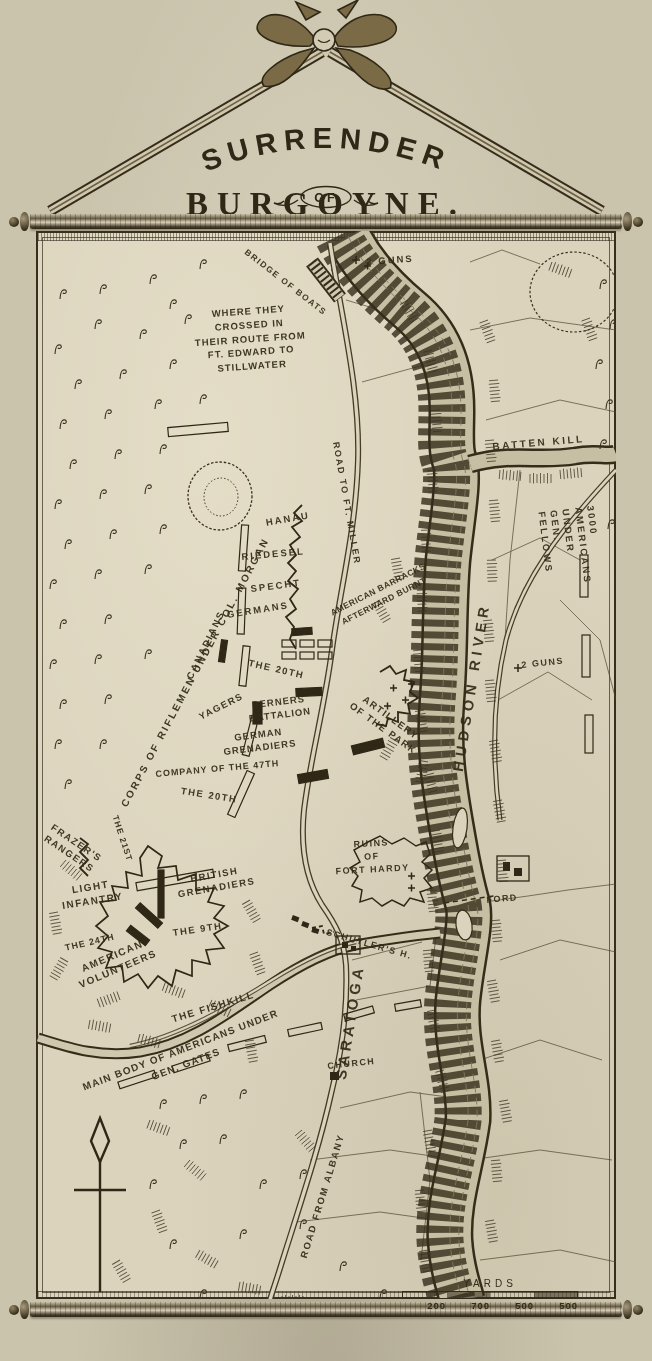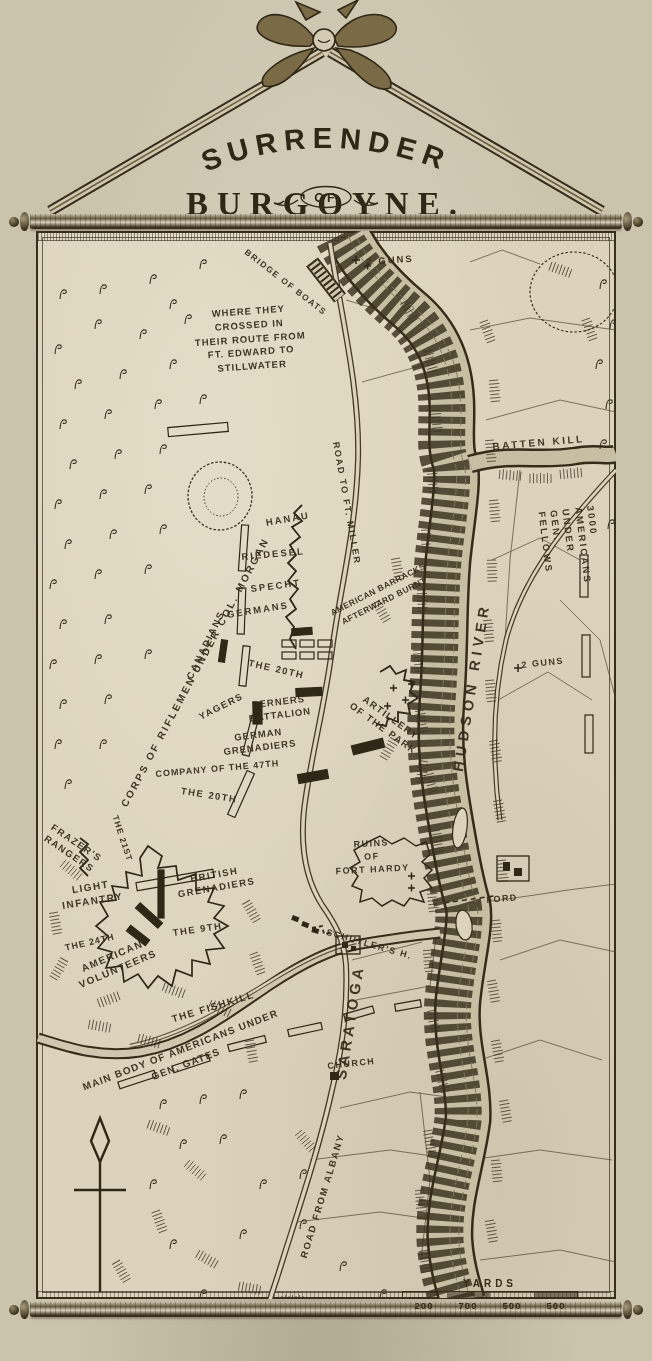"YARDS" .scalebar .sb-title { font-weight: 700 -> 400 }
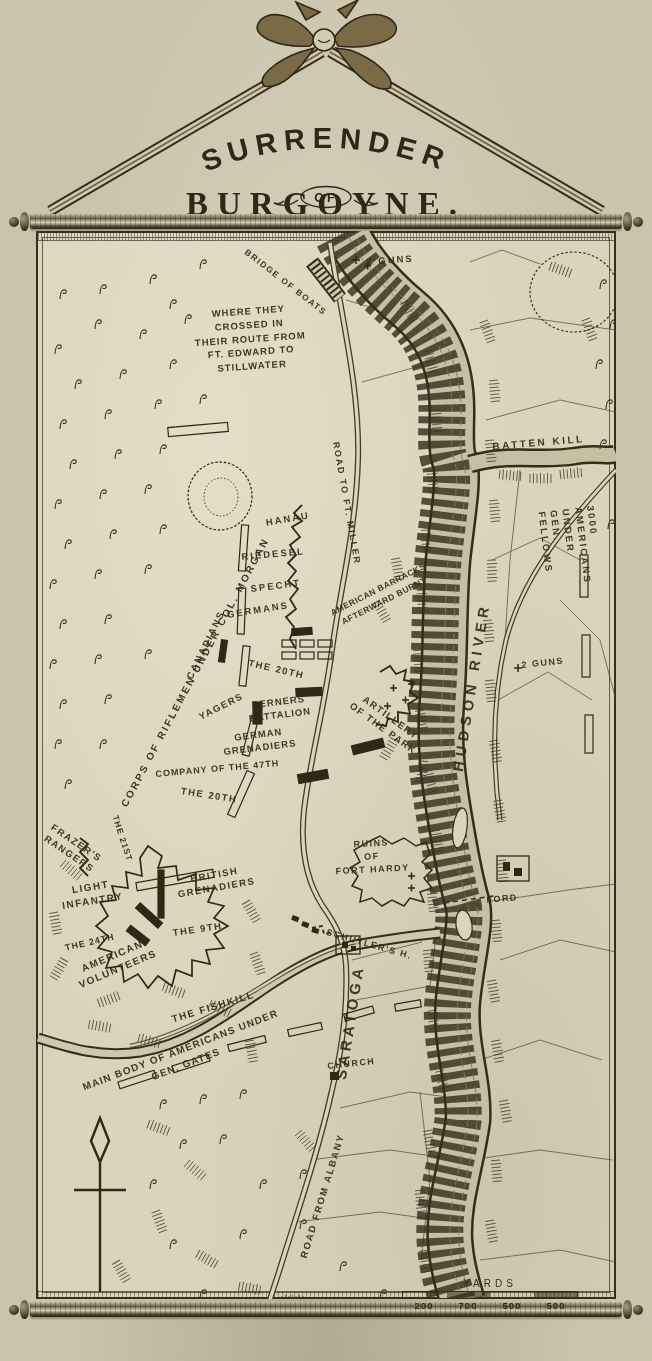"200" .sb-ticks span { text-align: center -> right }
